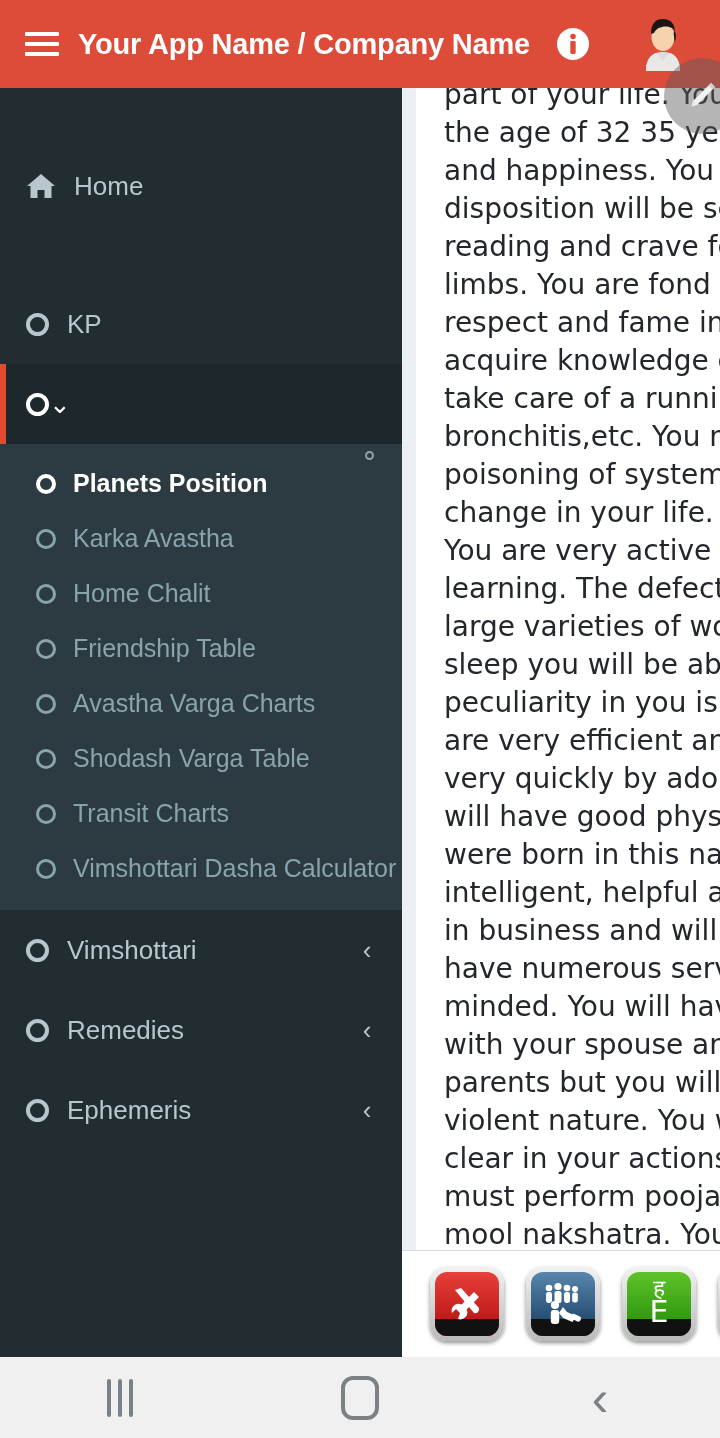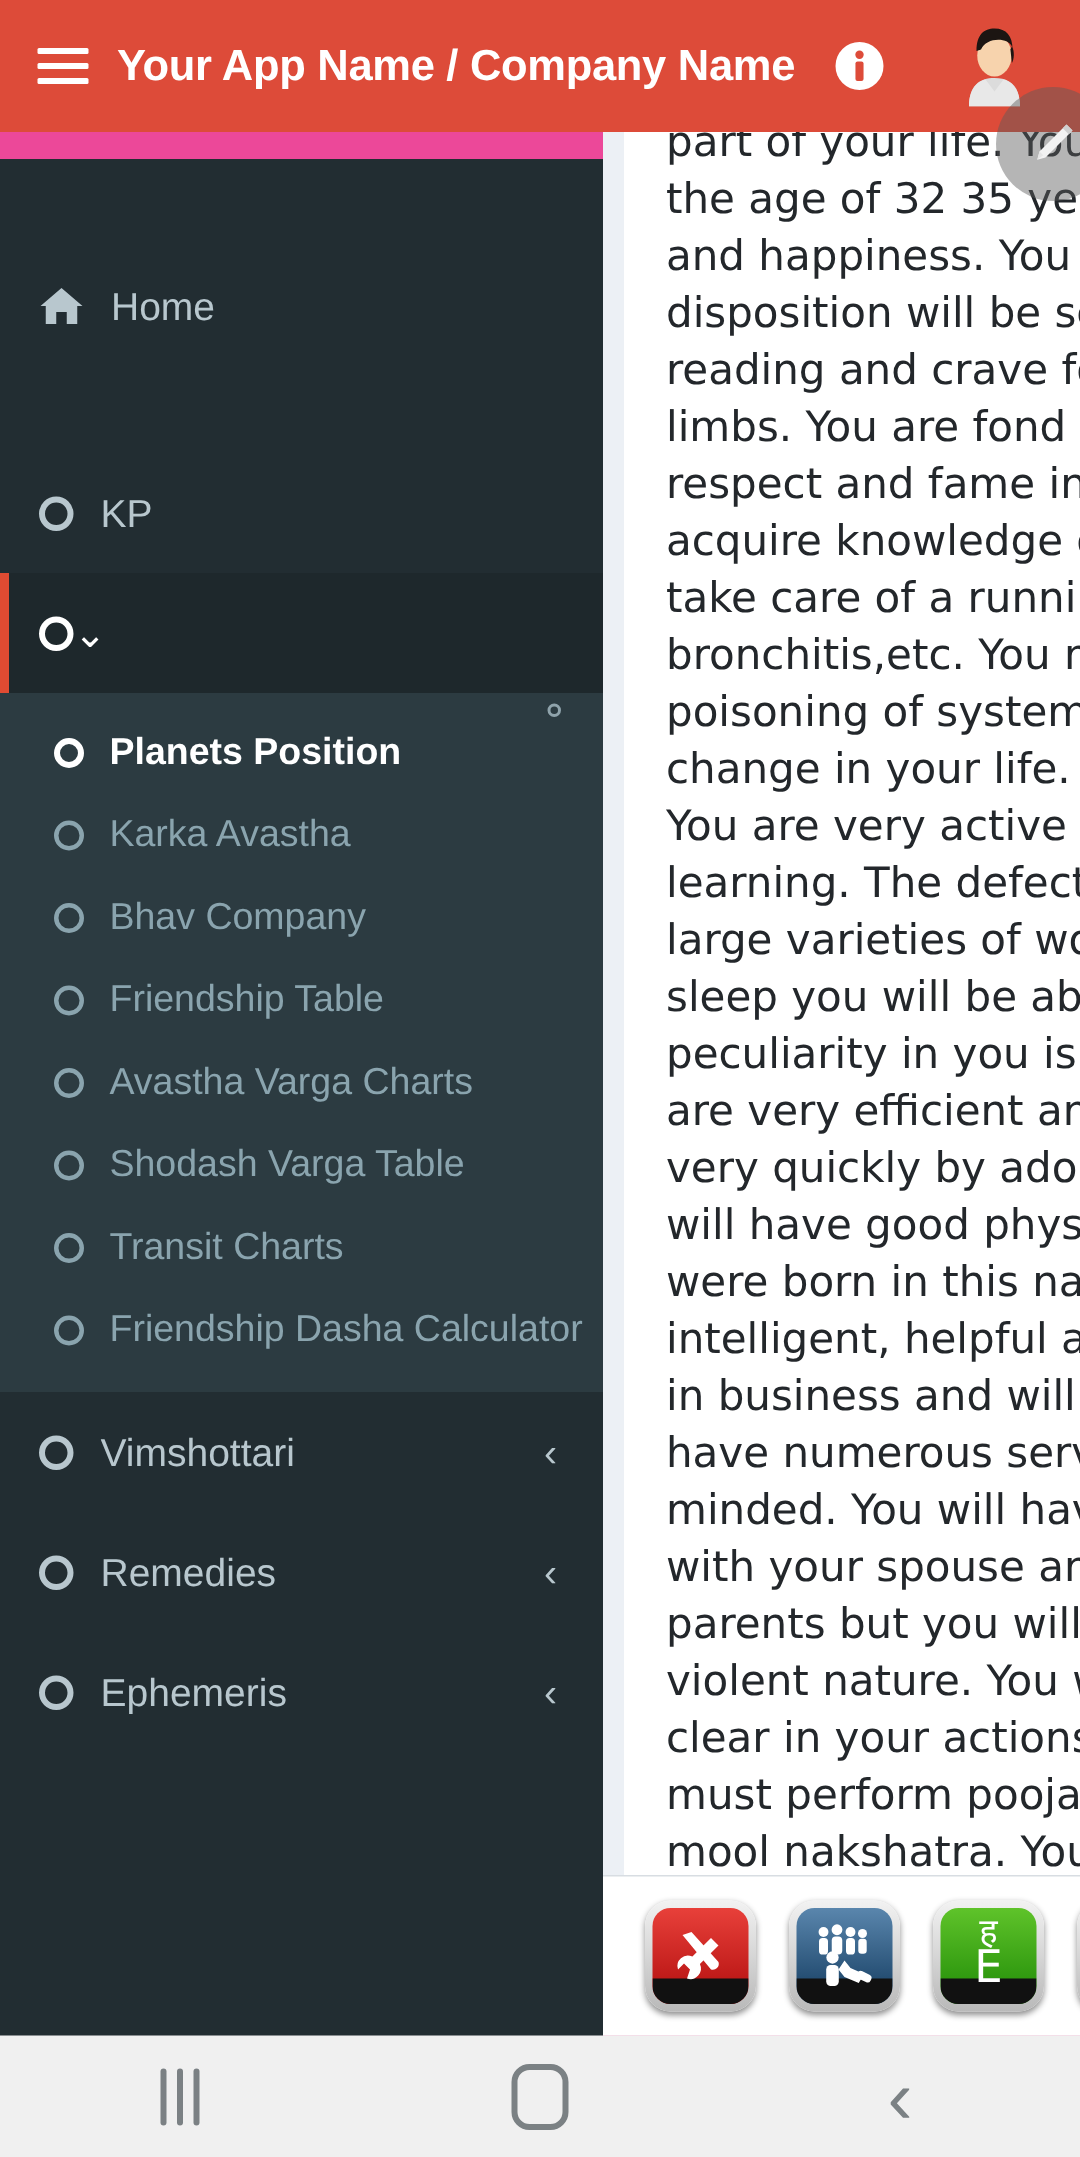"Your App Name / Company" #app { background: #ec4899 -> #14b8a6 }
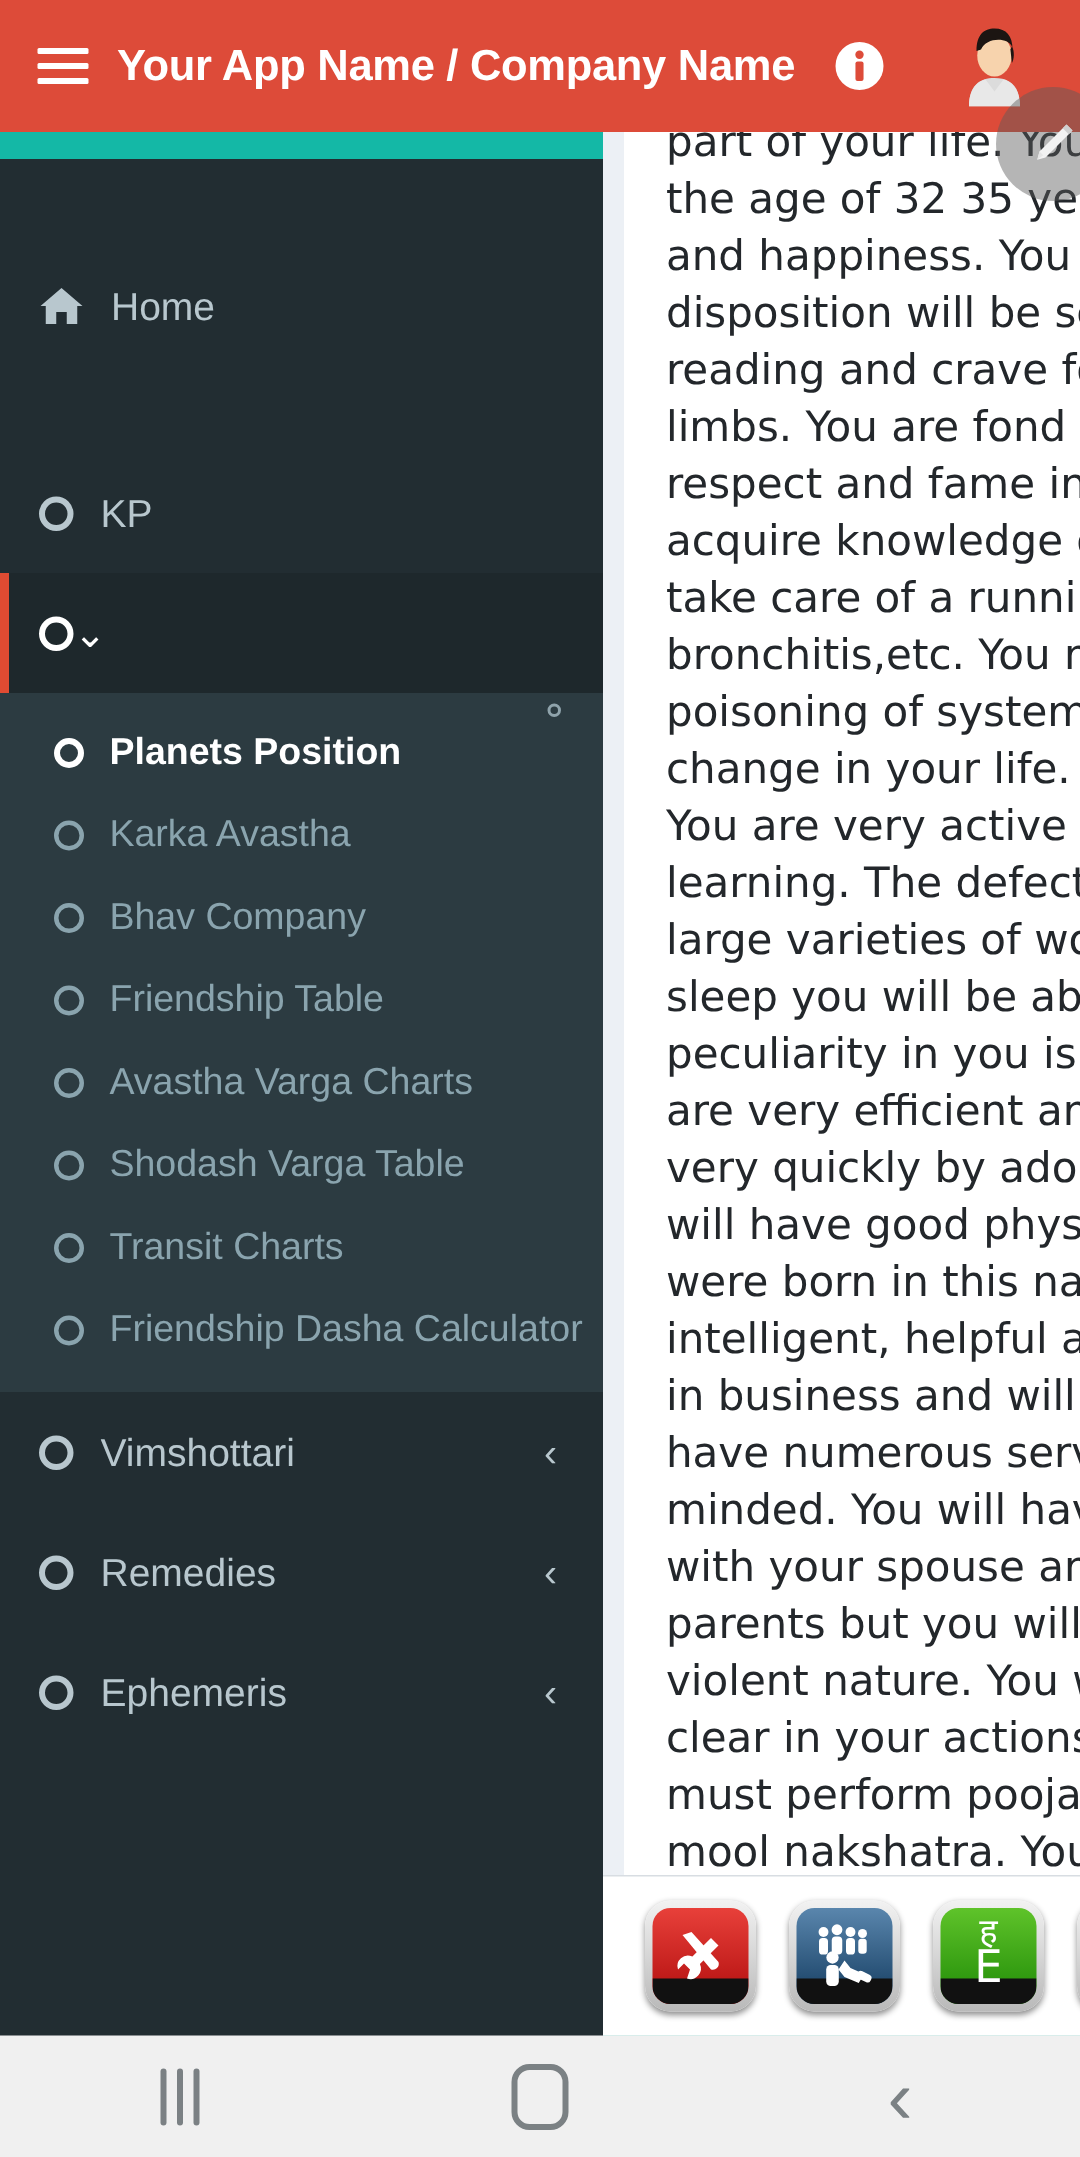"Home" #sidebar { top: 106px -> 88px }
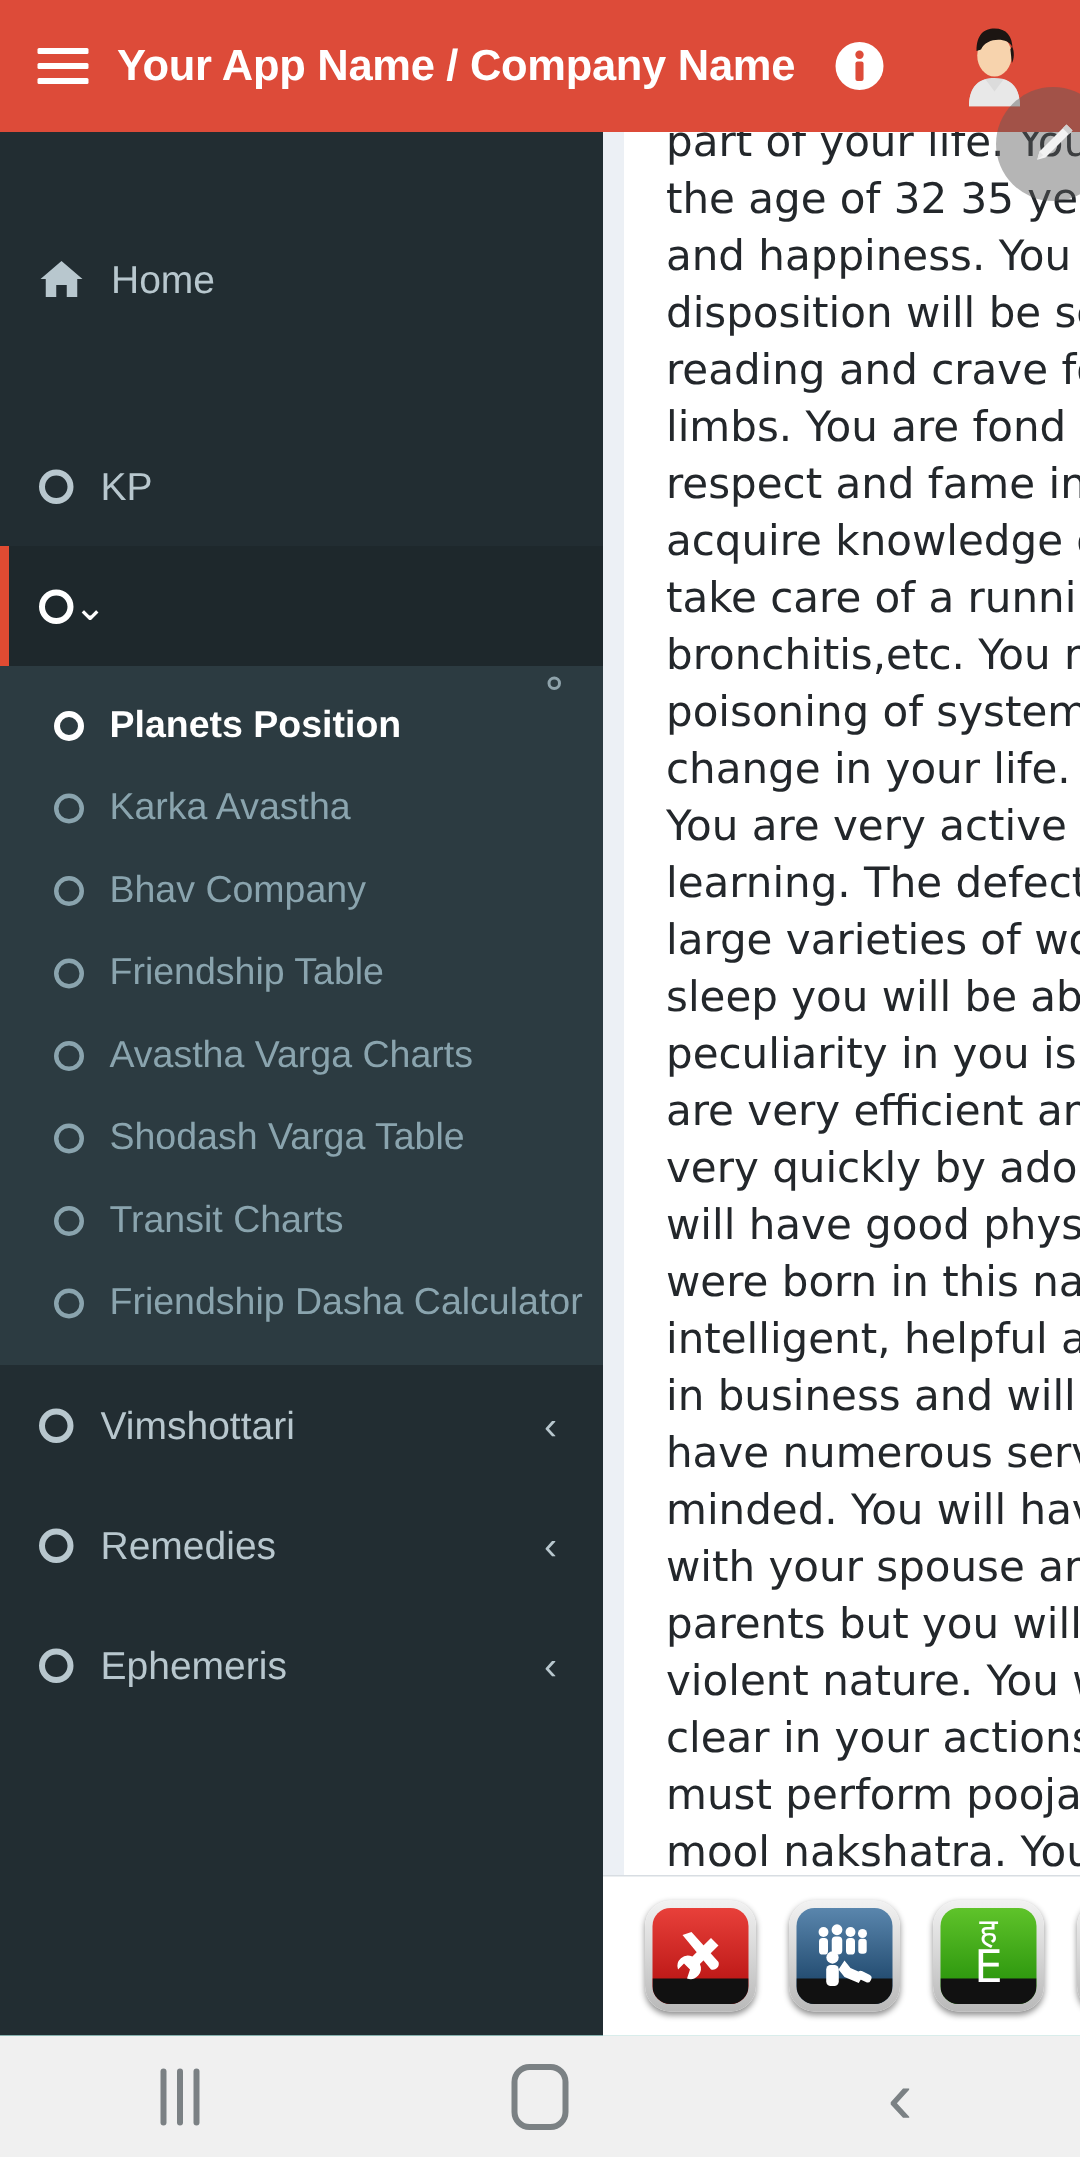"Bhav Company" span.s-label { text: Bhav Company -> Home Chalit }
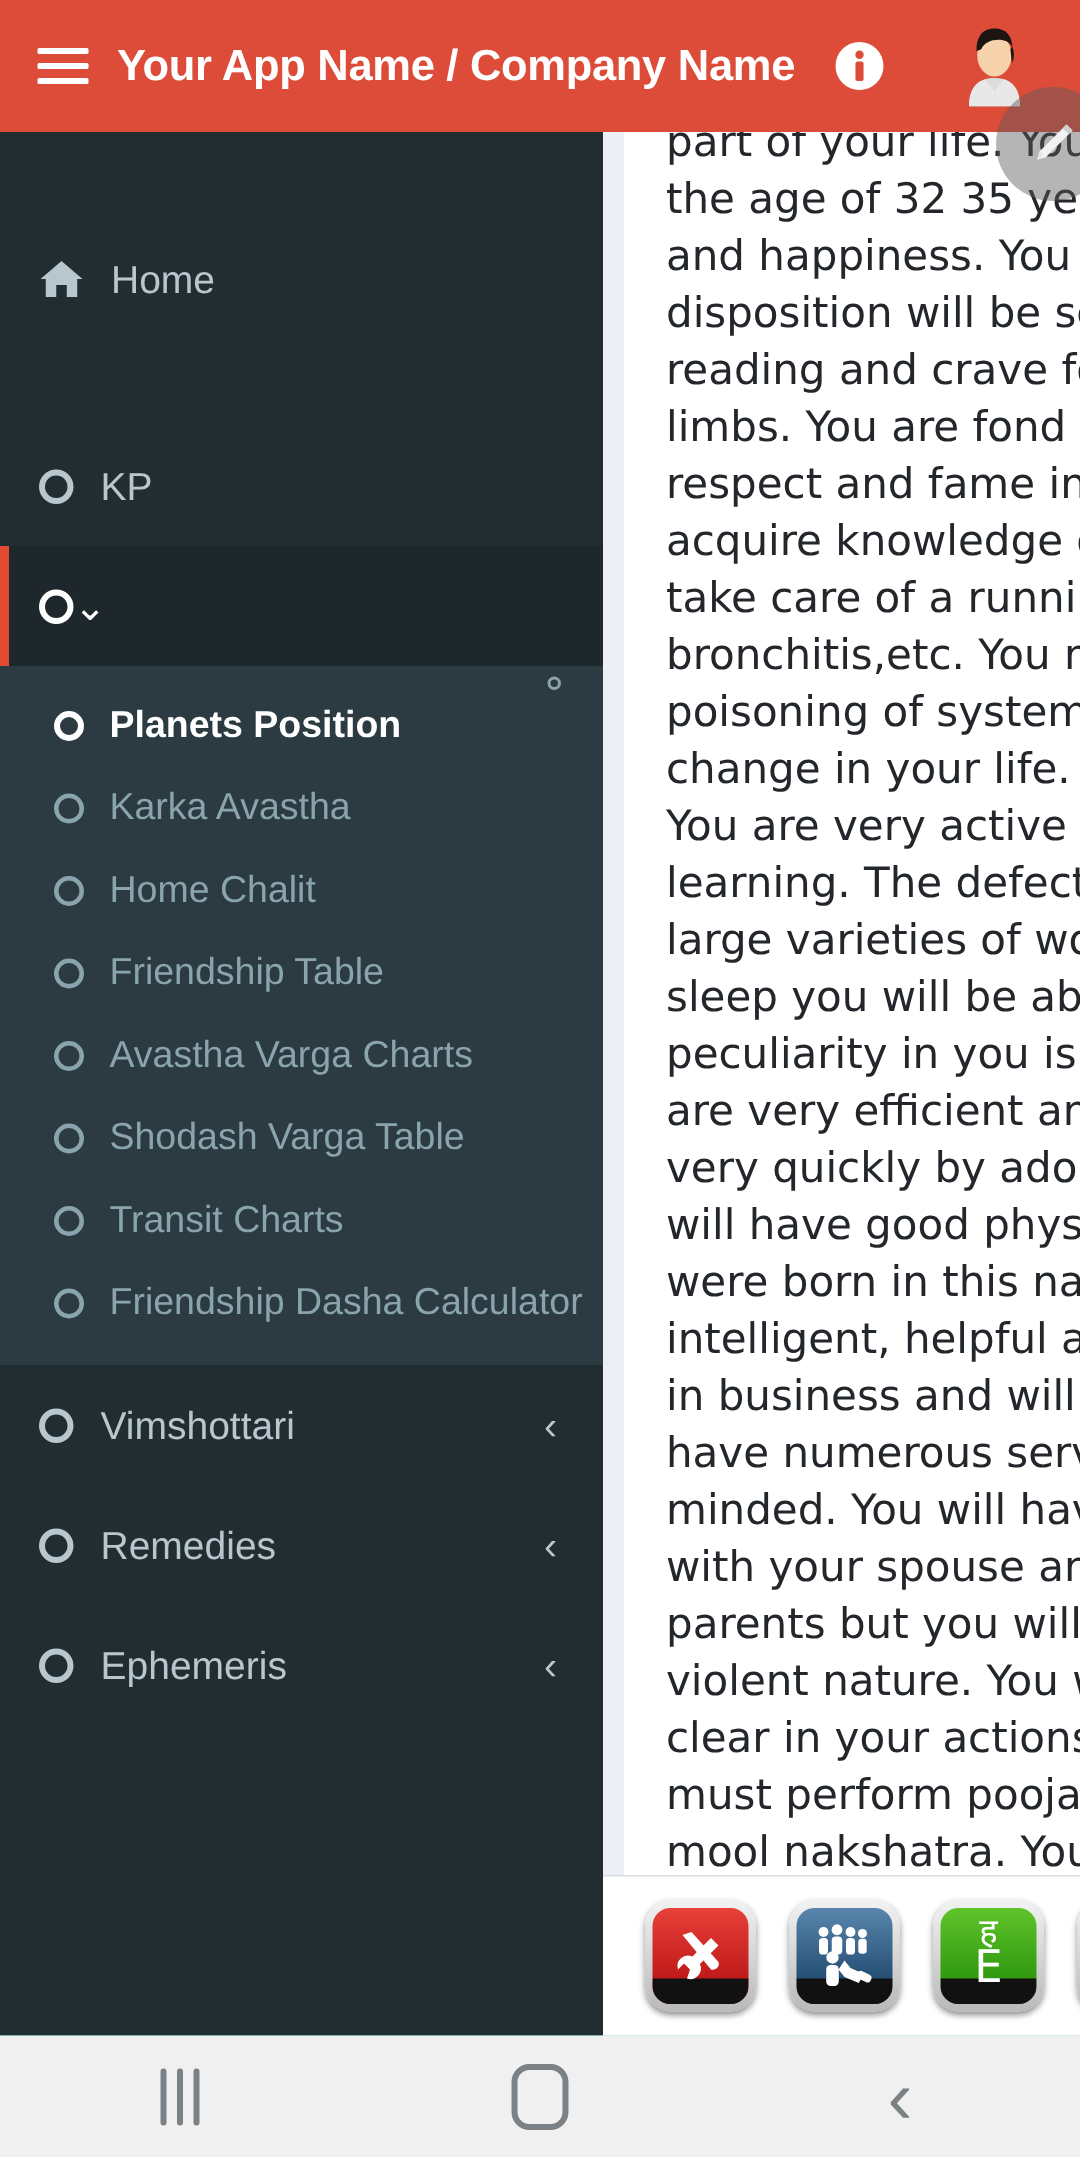"Friendship Dasha Calculator" span.s-label { text: Friendship -> Vimshottari }
